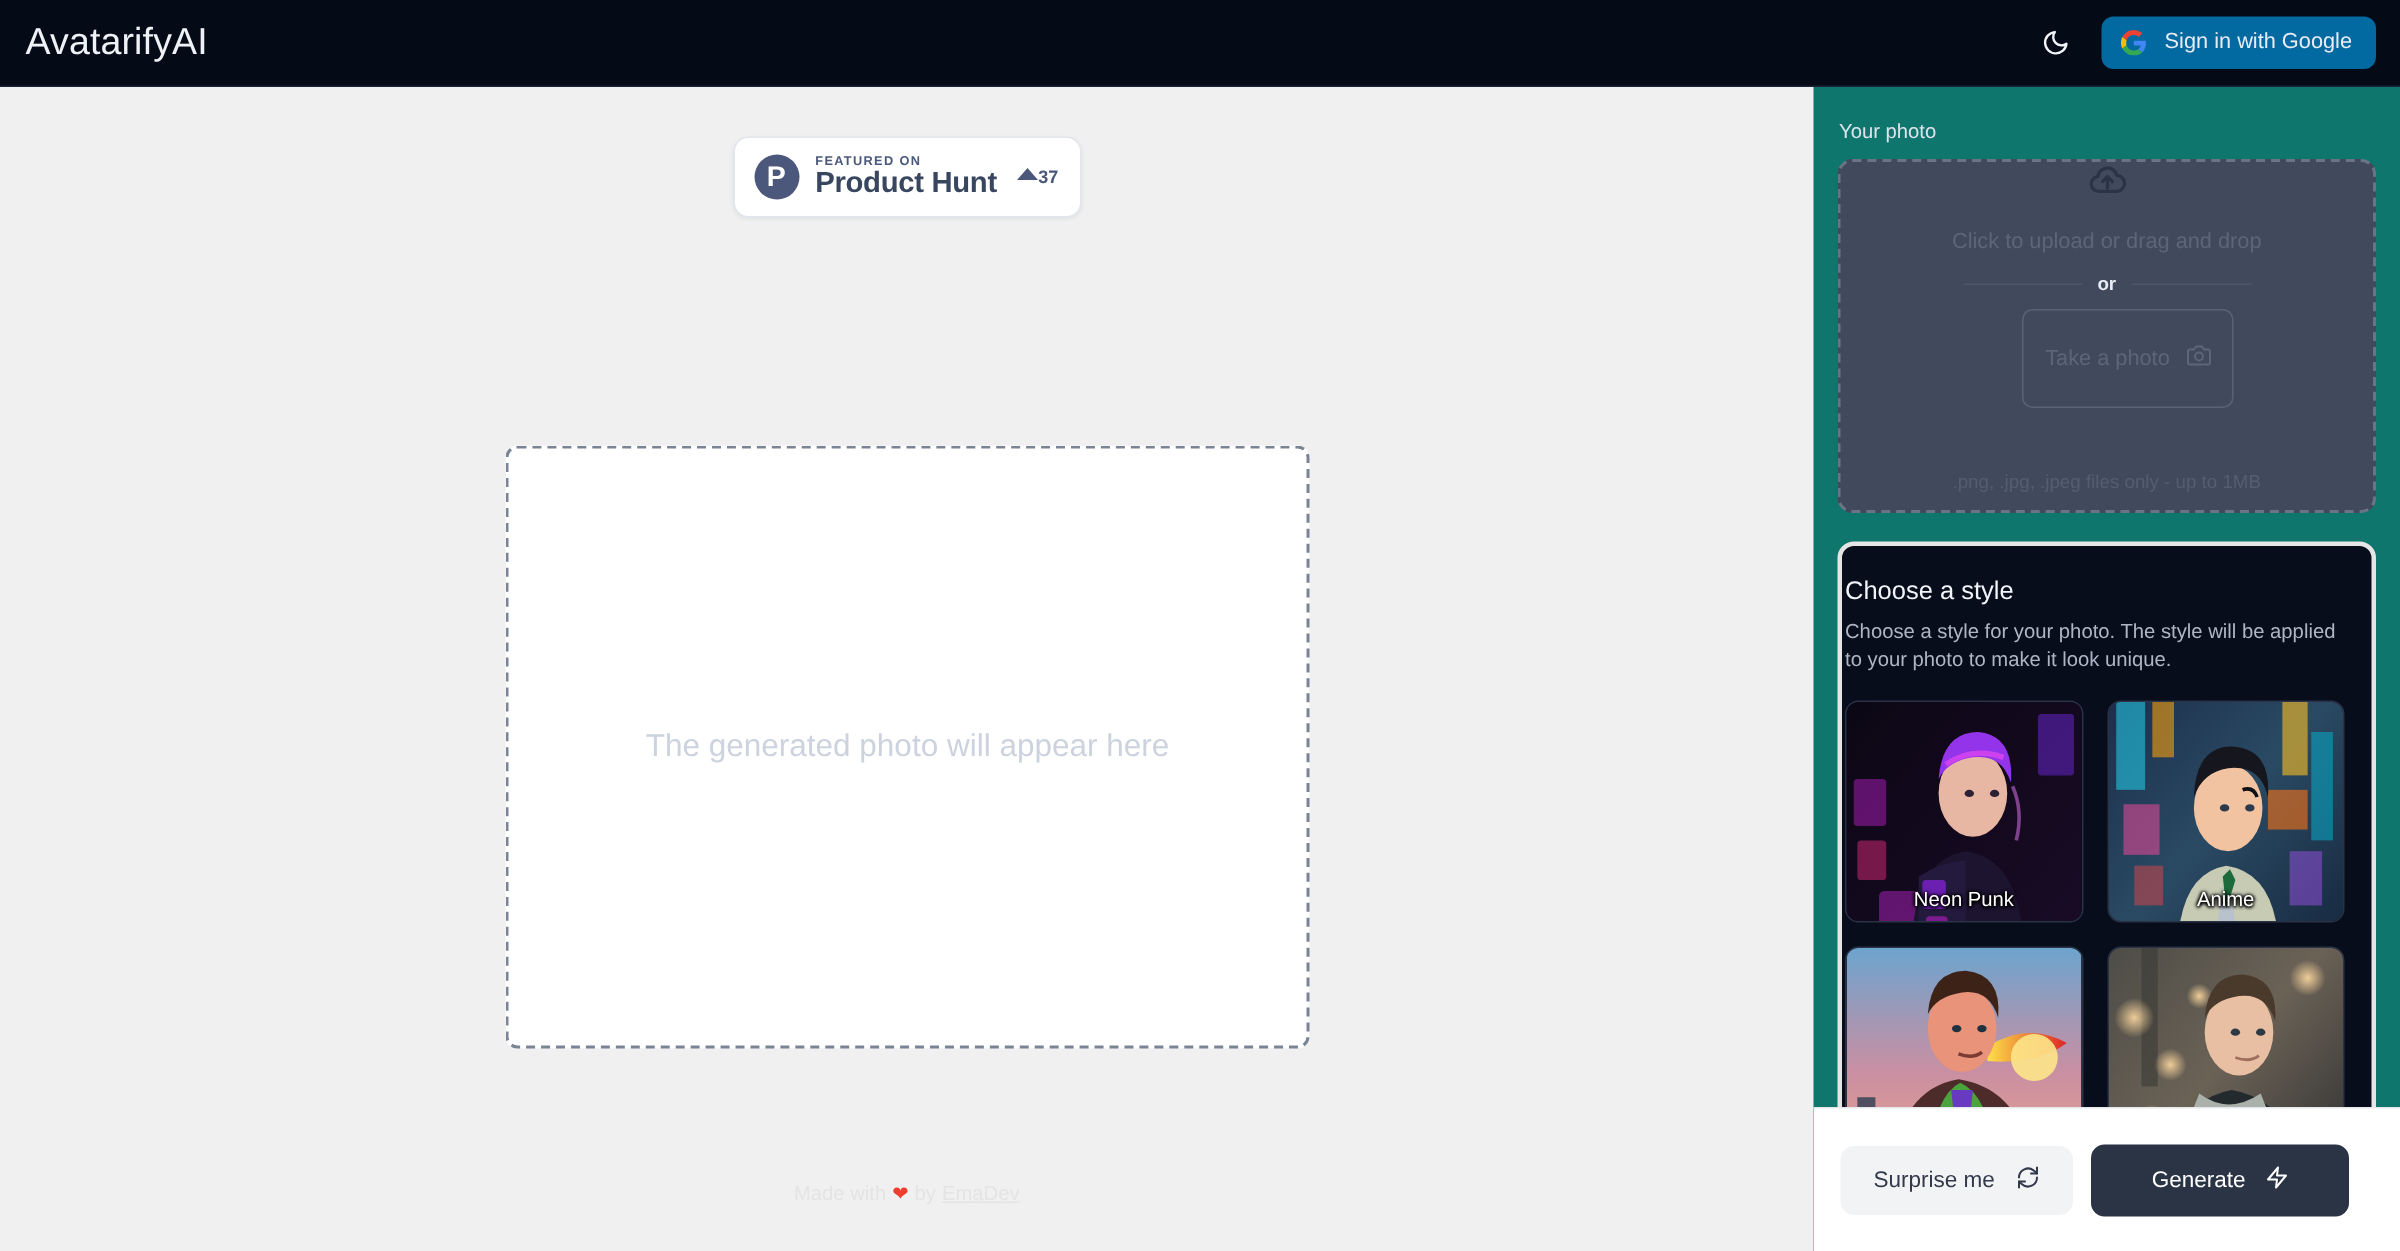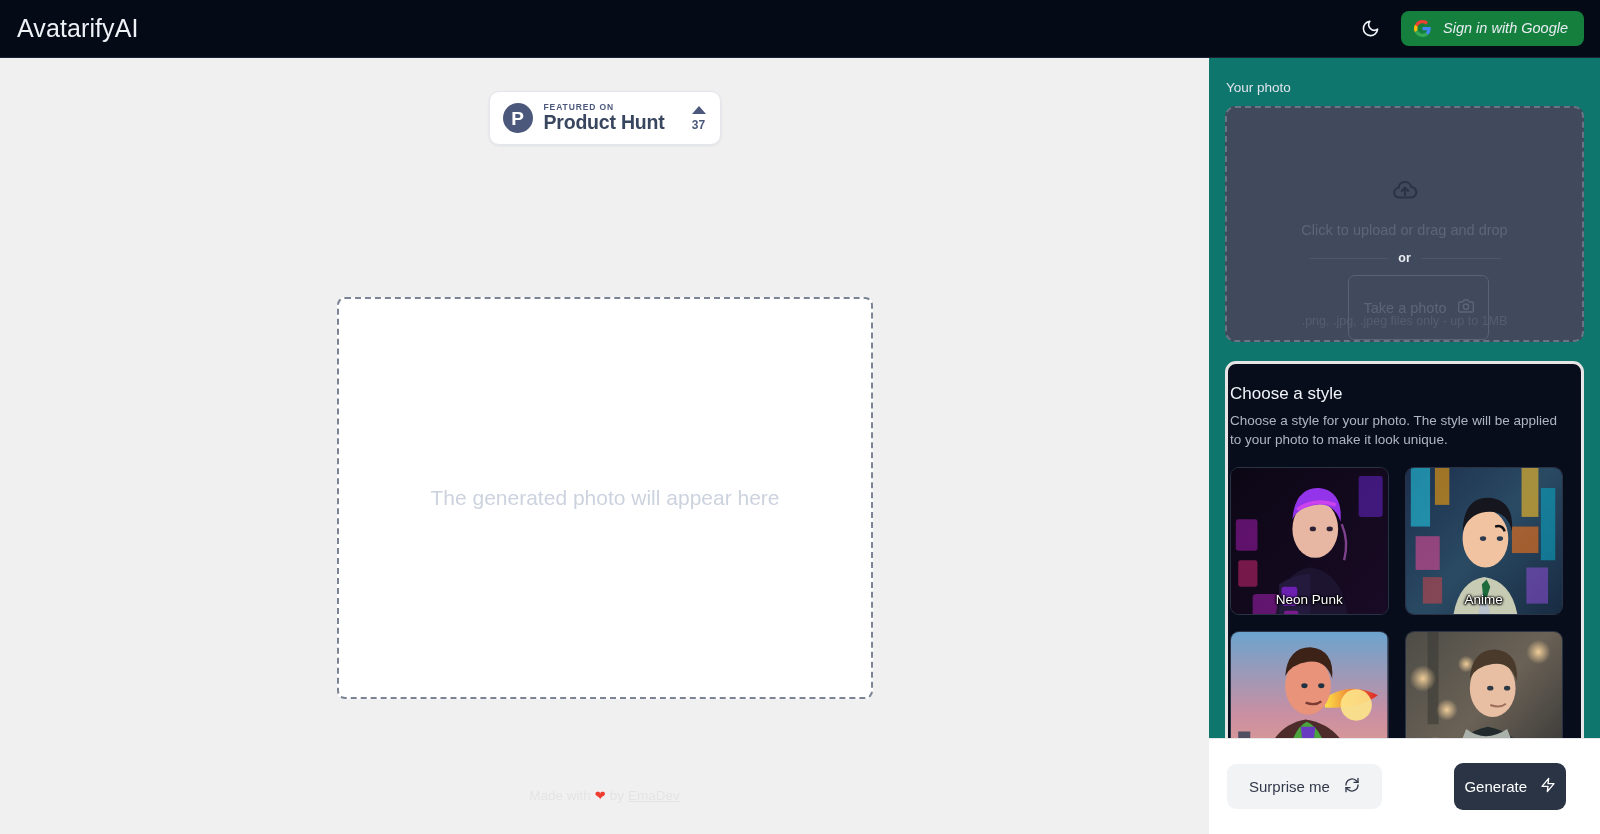"Sign in with Google" .google-btn { background: #15803d -> #0369a1; font-style: italic -> none }
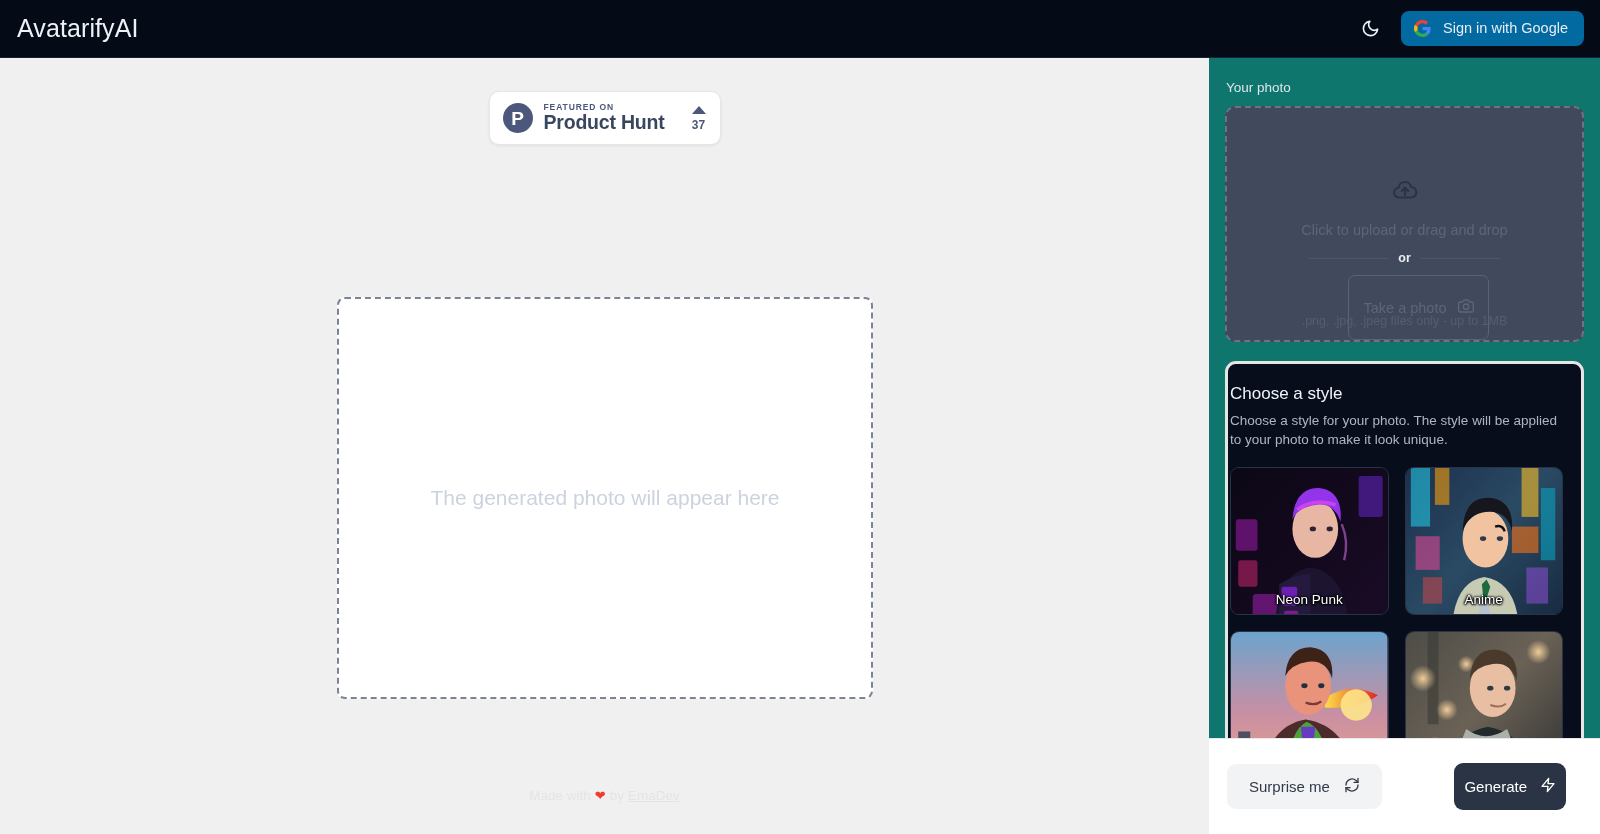"37" .ph-votes { flex-direction: column -> row }
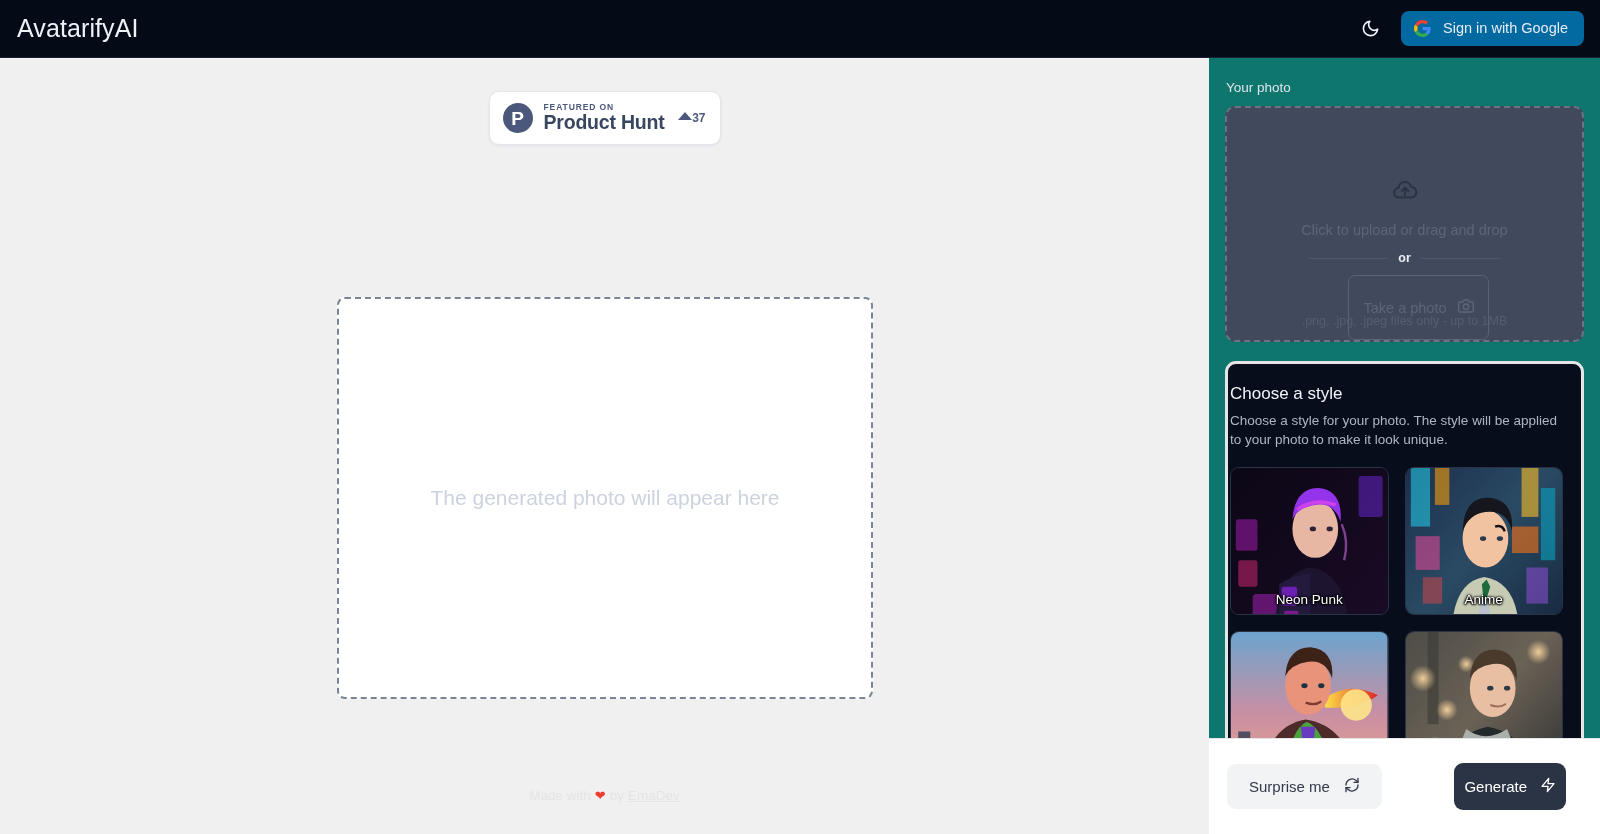"Click to upload or drag" .dropzone { justify-content: flex-end -> flex-start }
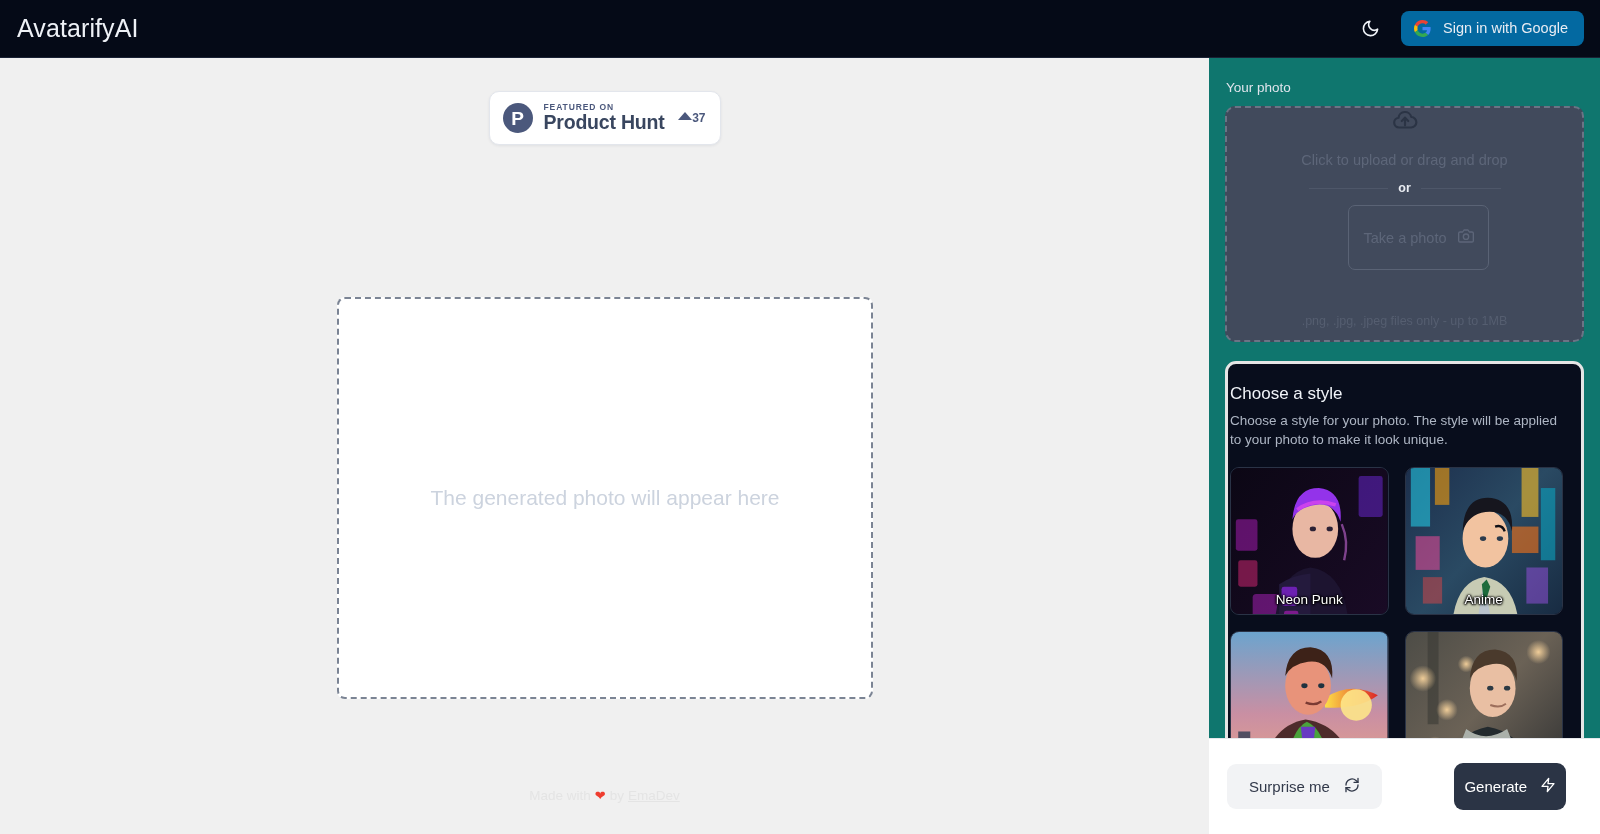"Generate" .generate-btn { padding: 14px 10px -> 14px 40px }
